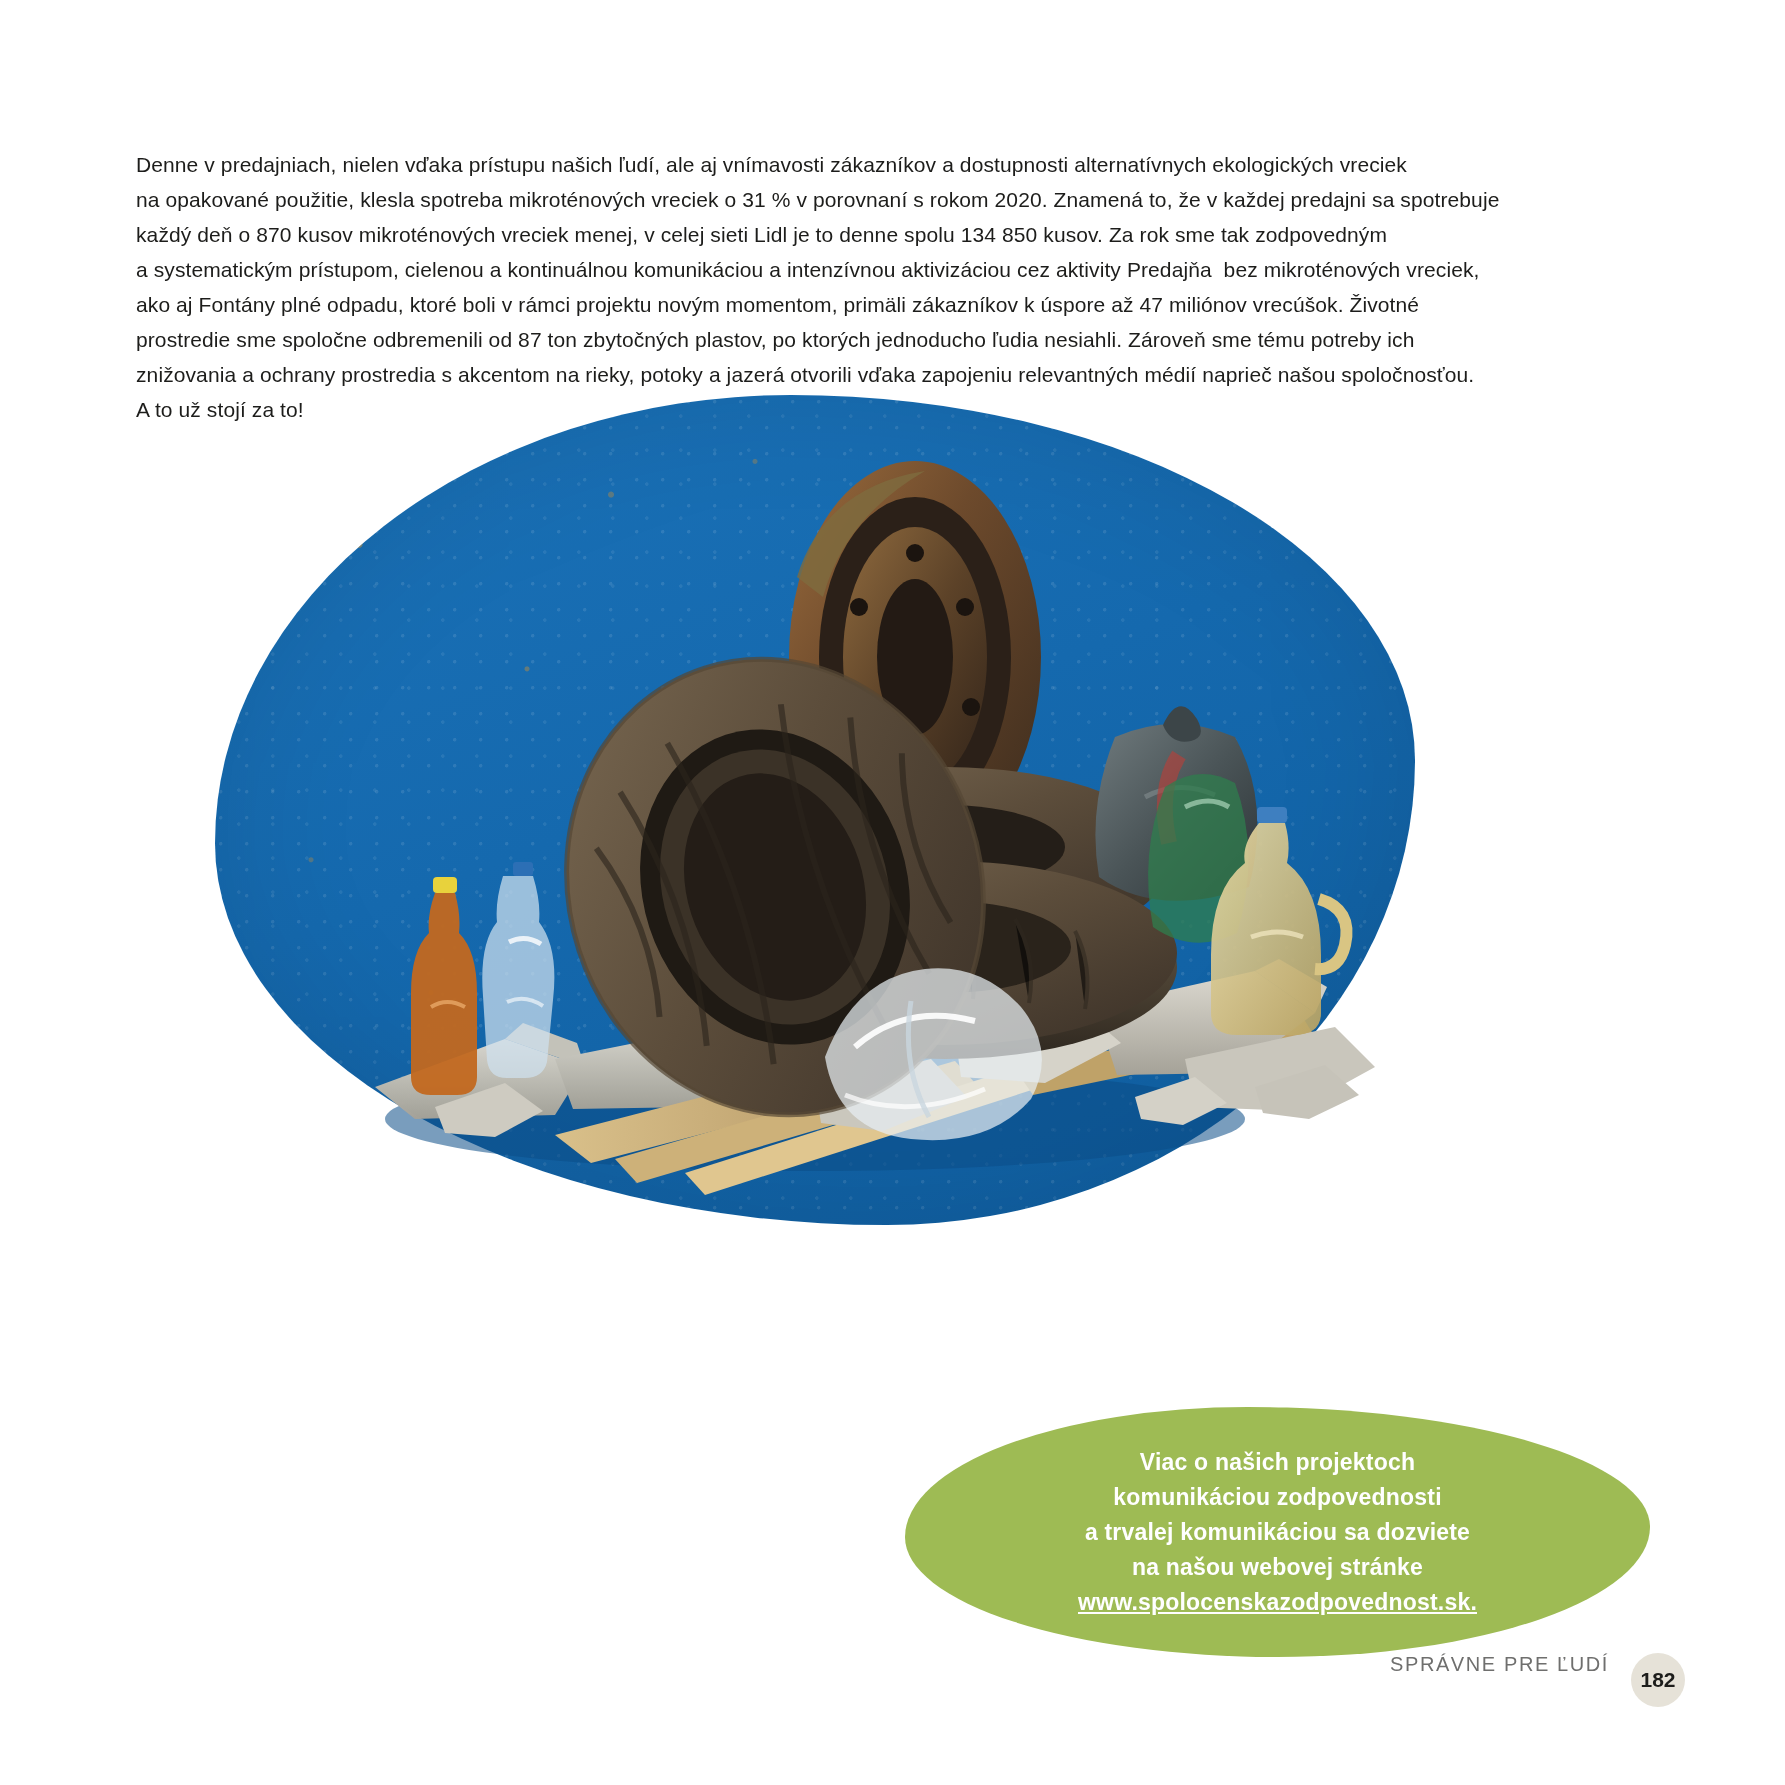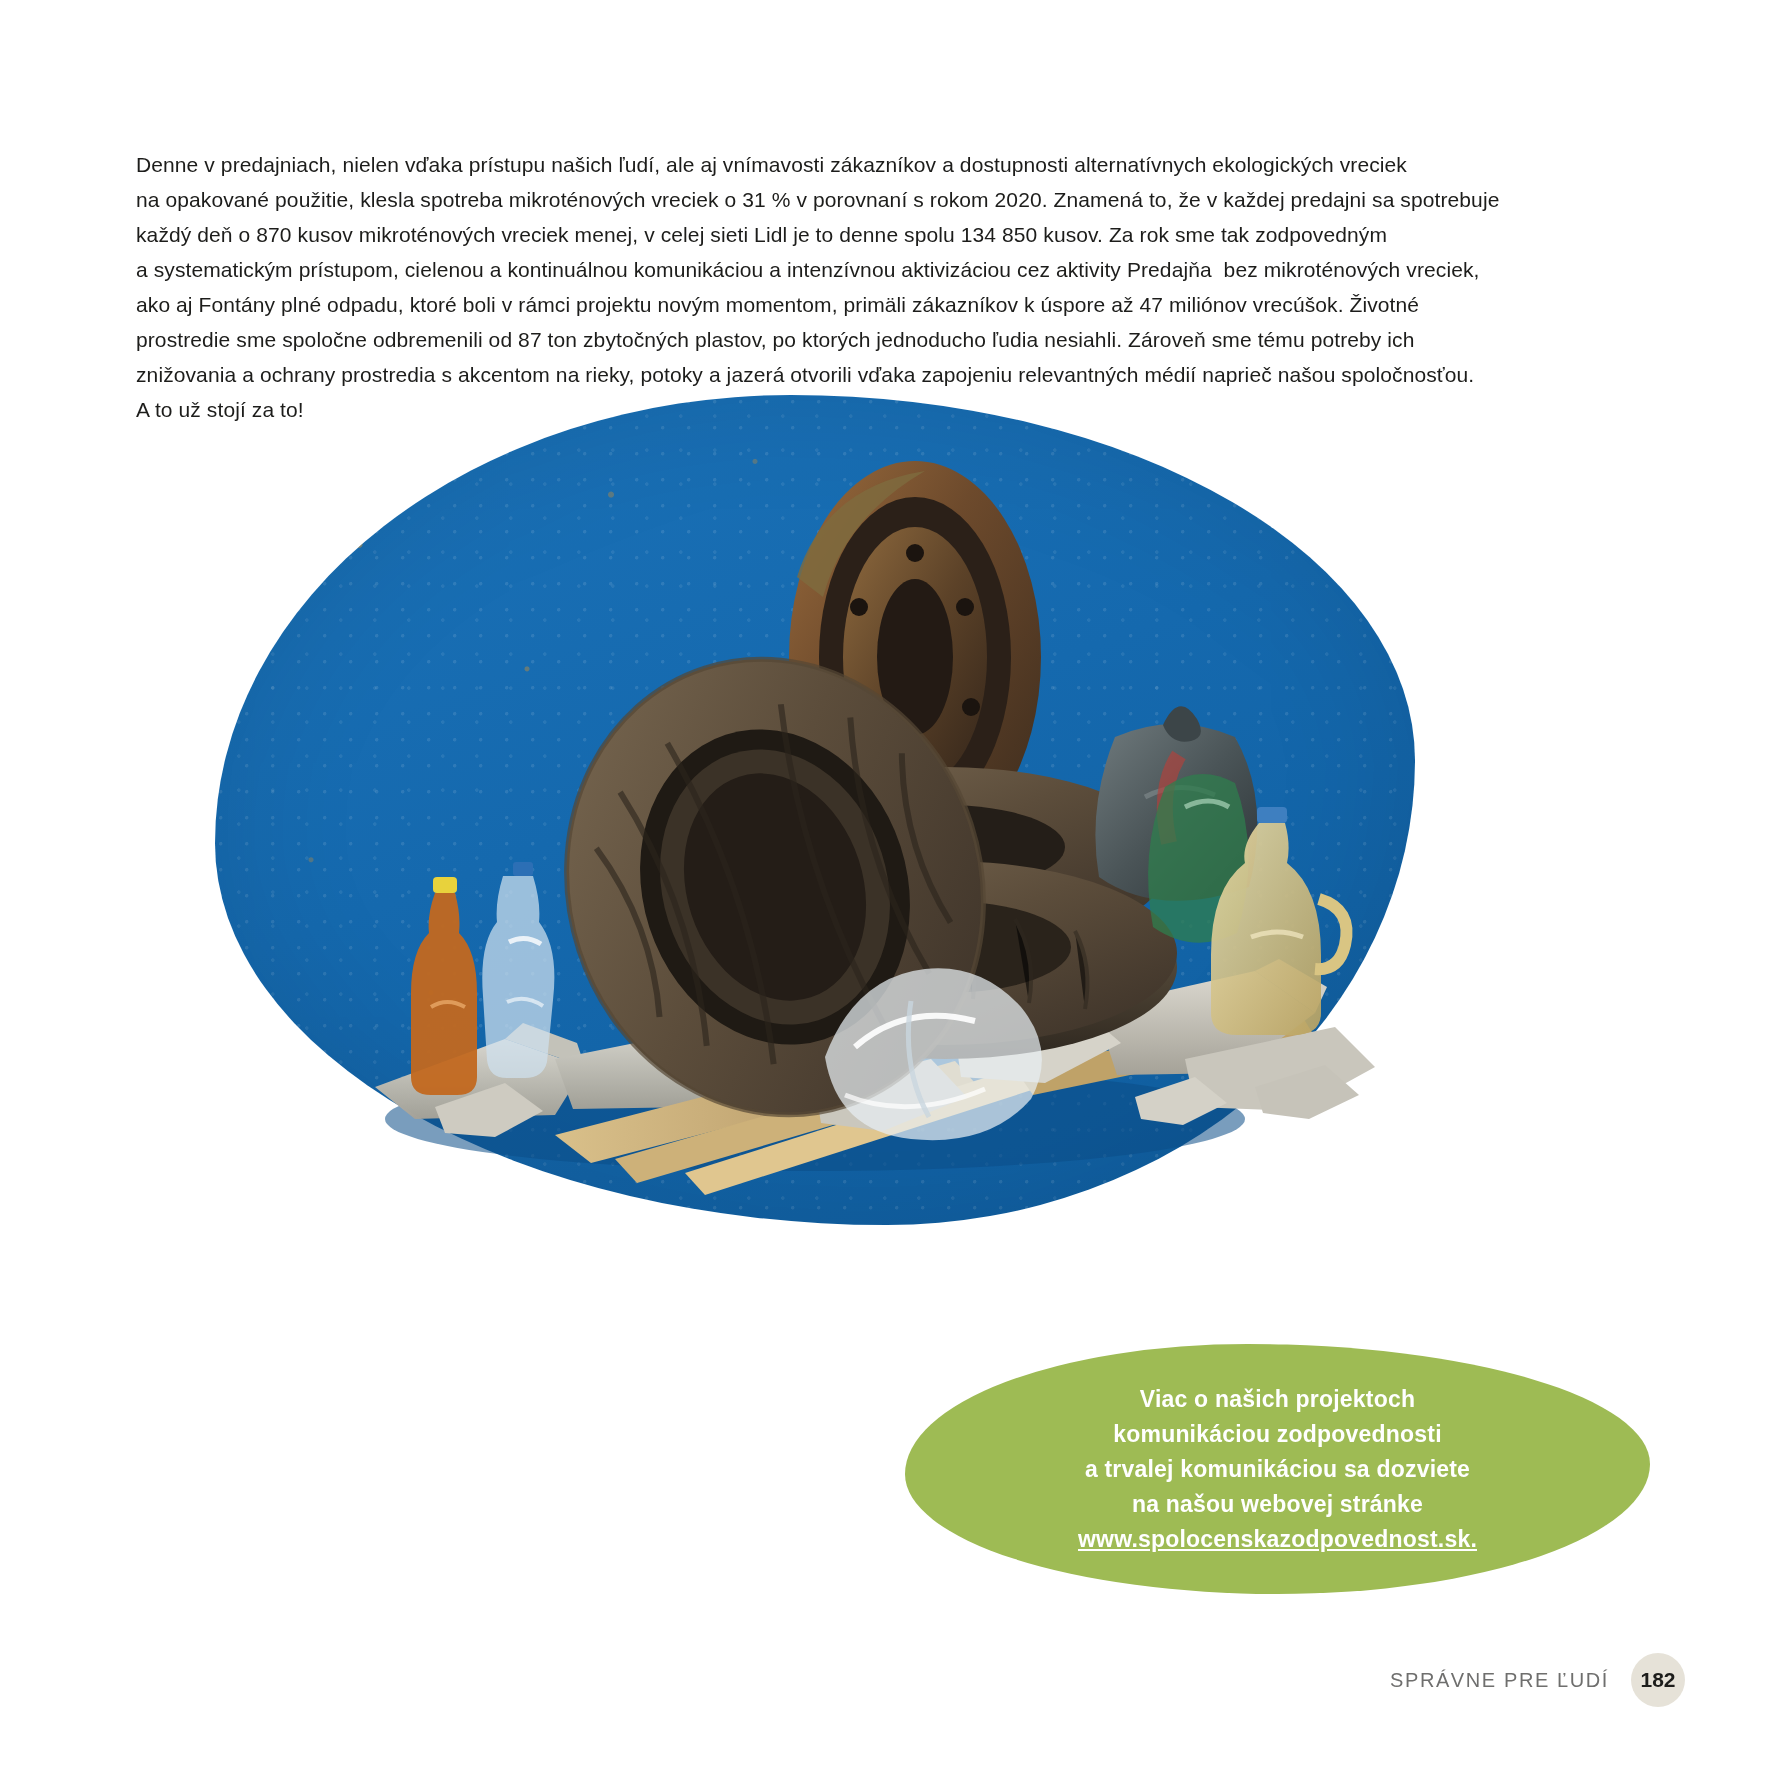"Viac o našich projektoch" .callout { top: 1344px -> 1407px }
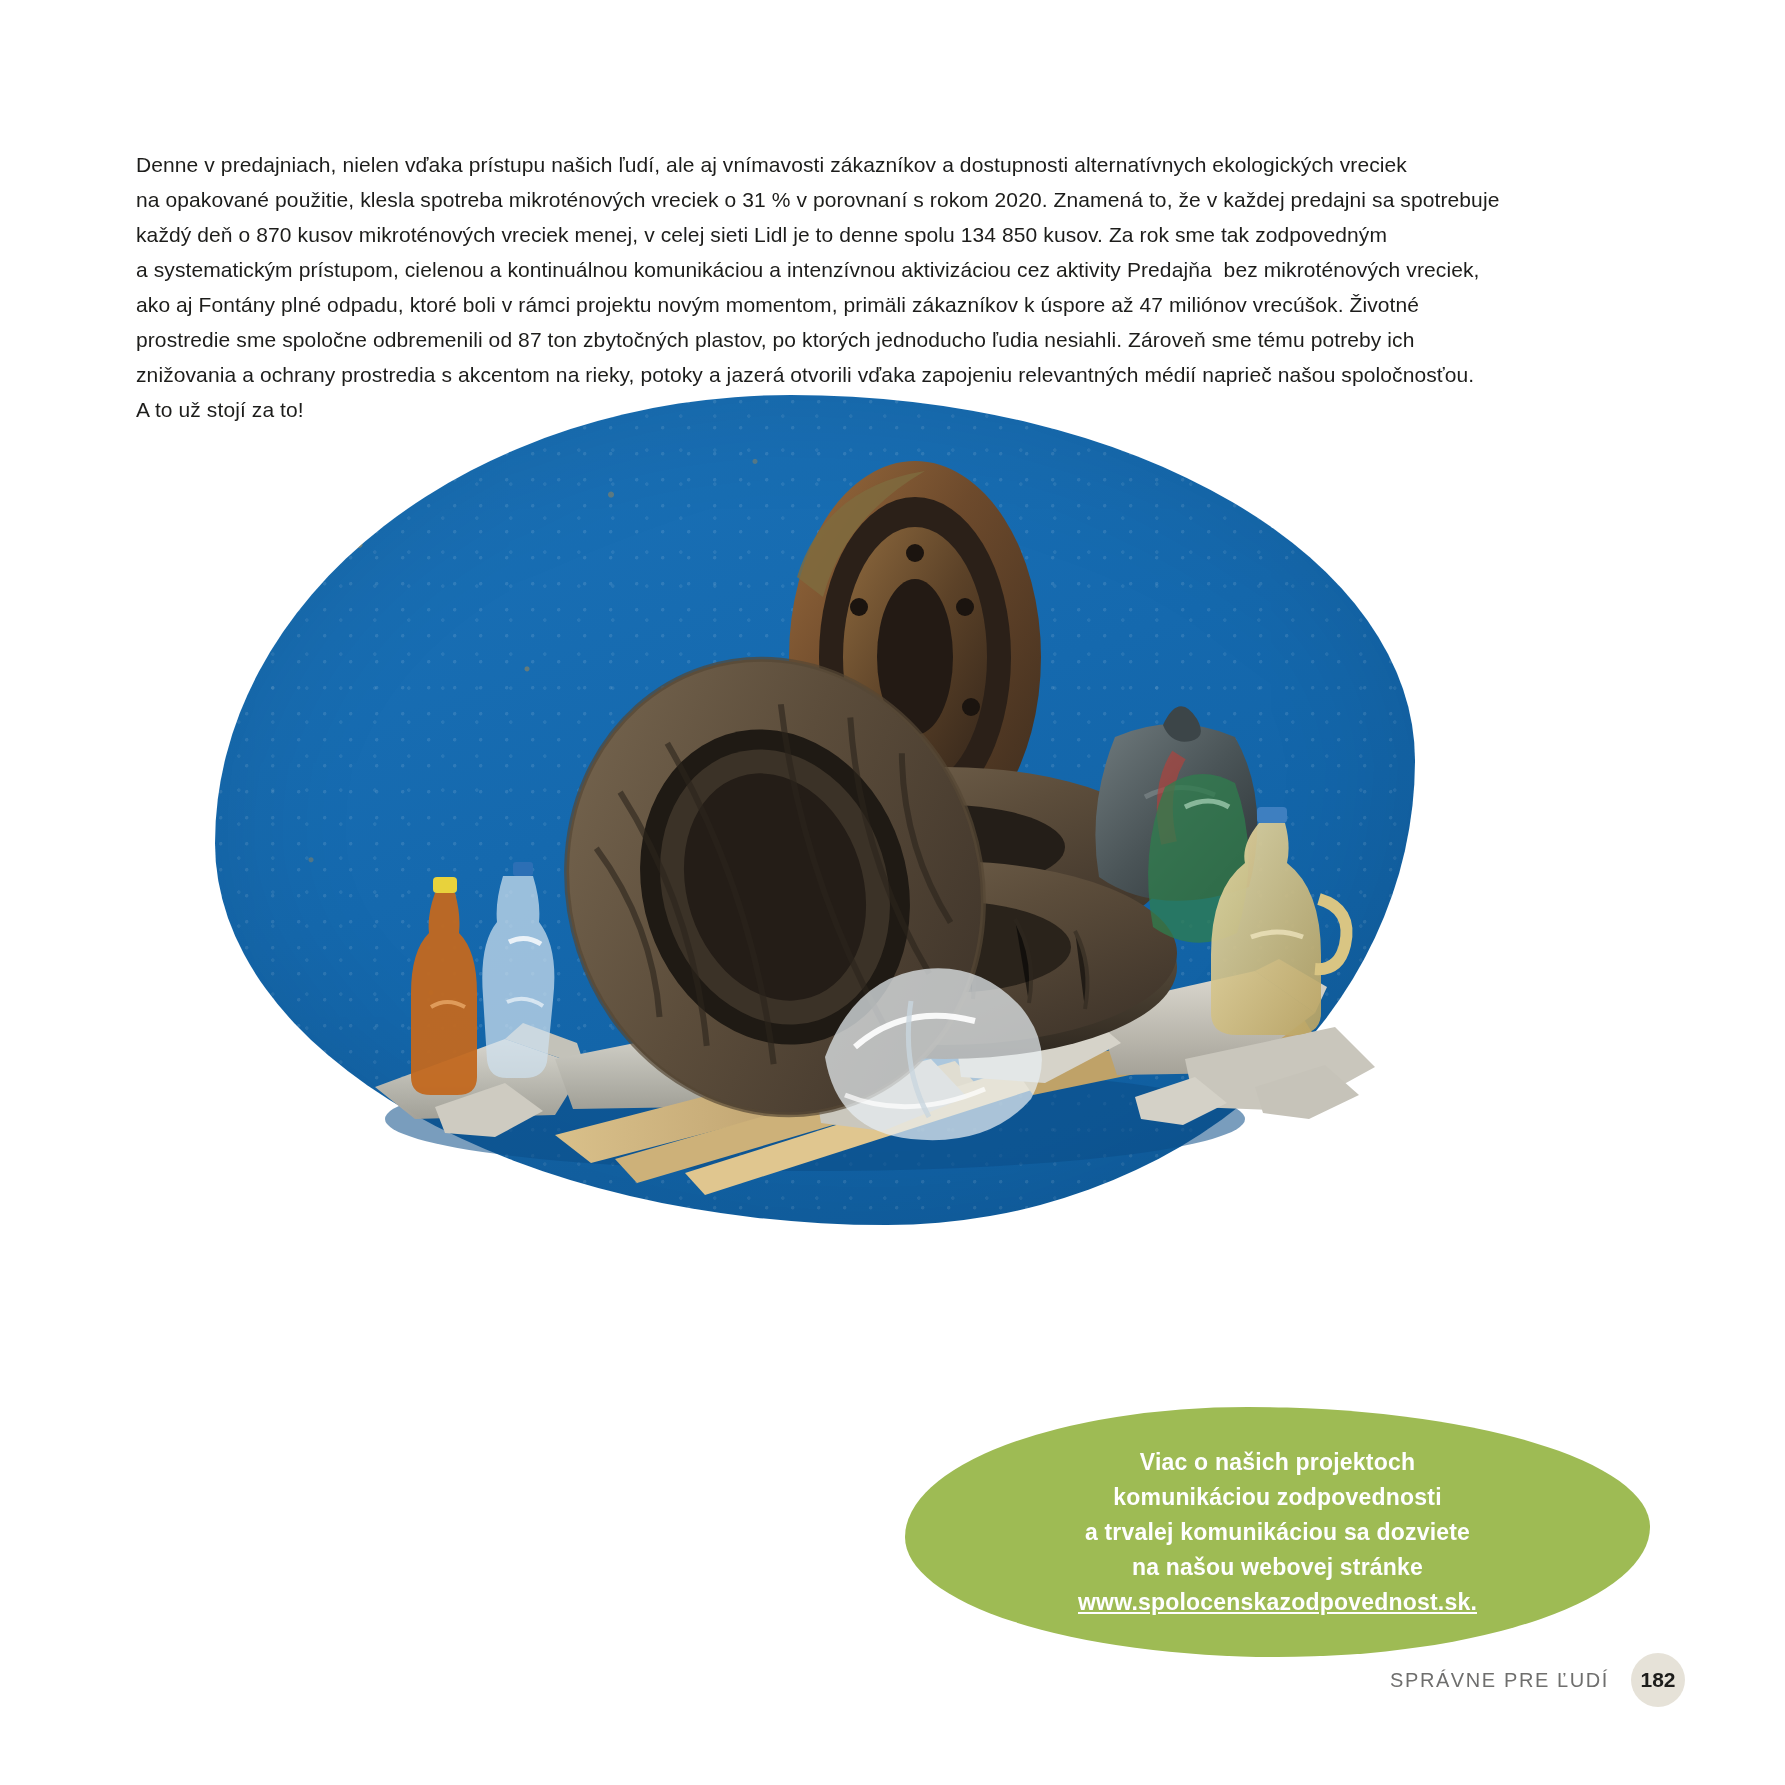"SPRÁVNE PRE ĽUDÍ" .footer { align-items: center -> none }
